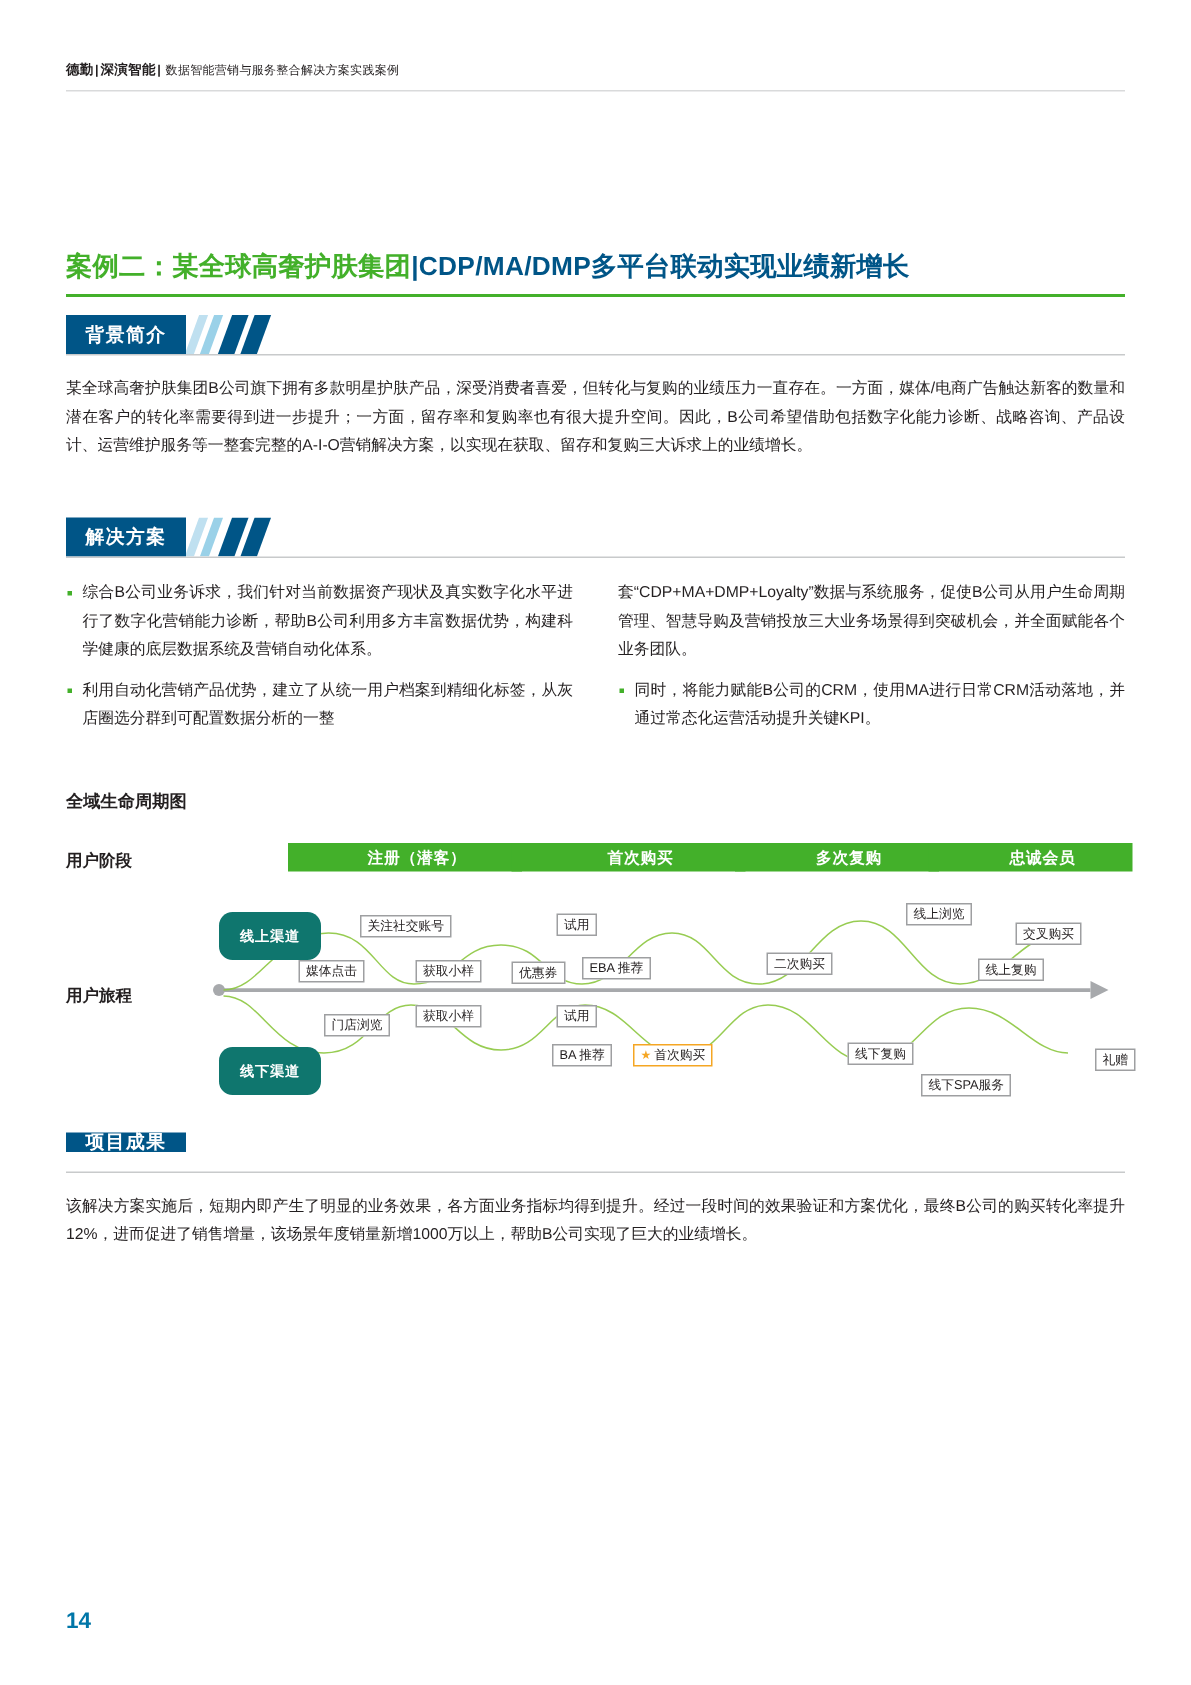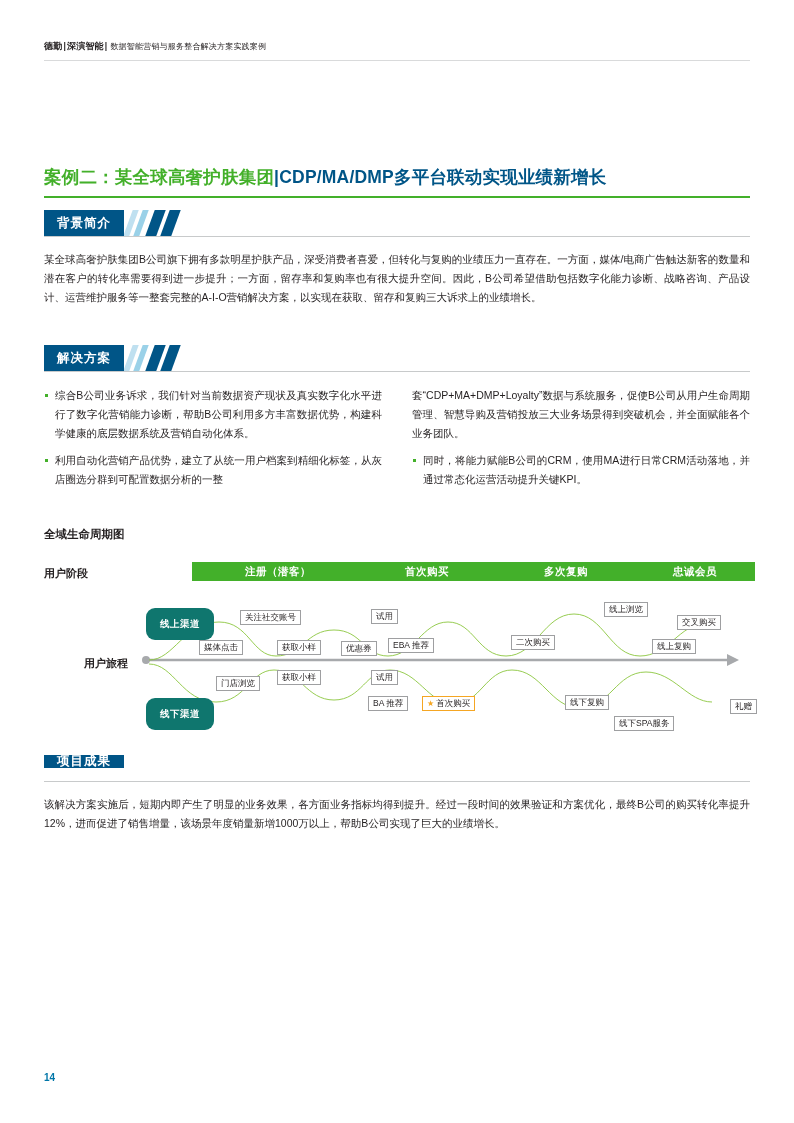"用户旅程" div.row-label { margin-left: 40px -> none }
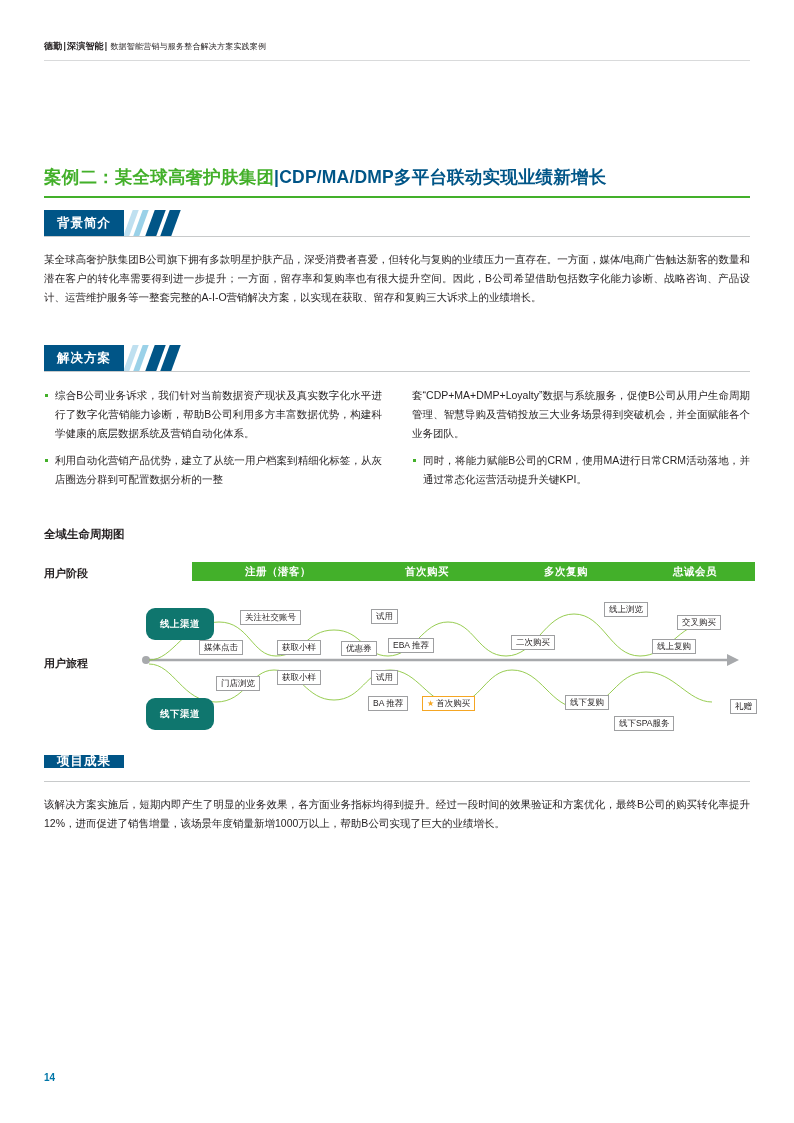"14" .pagenum { font-size: 10px -> 15px }
